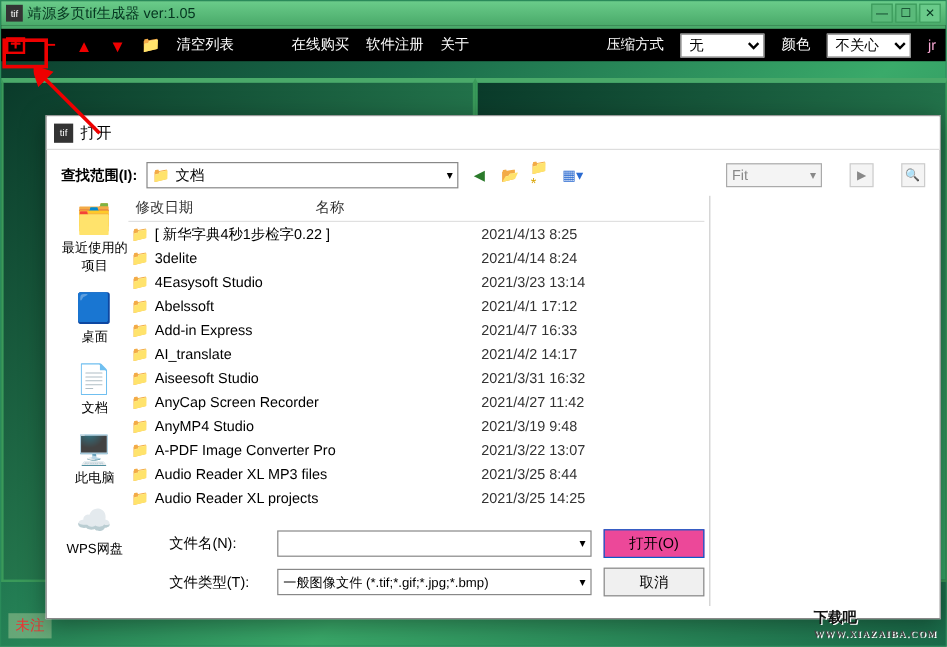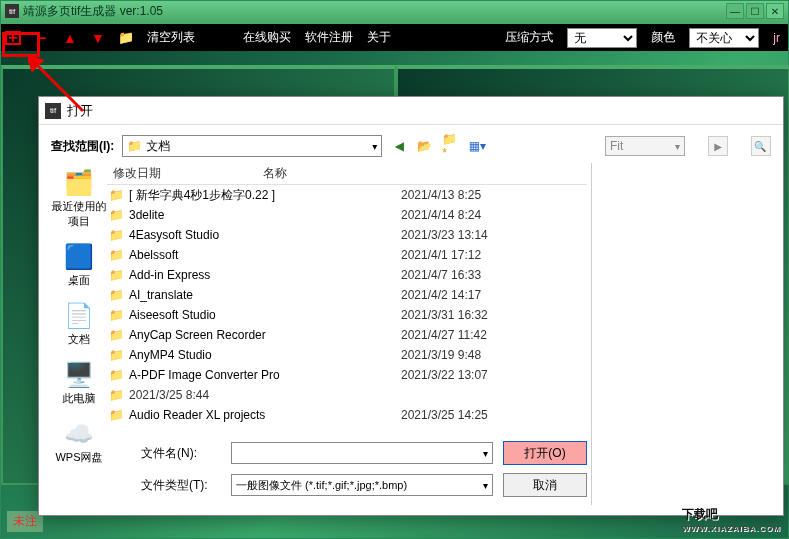"Audio Reader XL MP3 files" span.fname { html: none -> <span>Audio Reader XL MP3 files</span> }
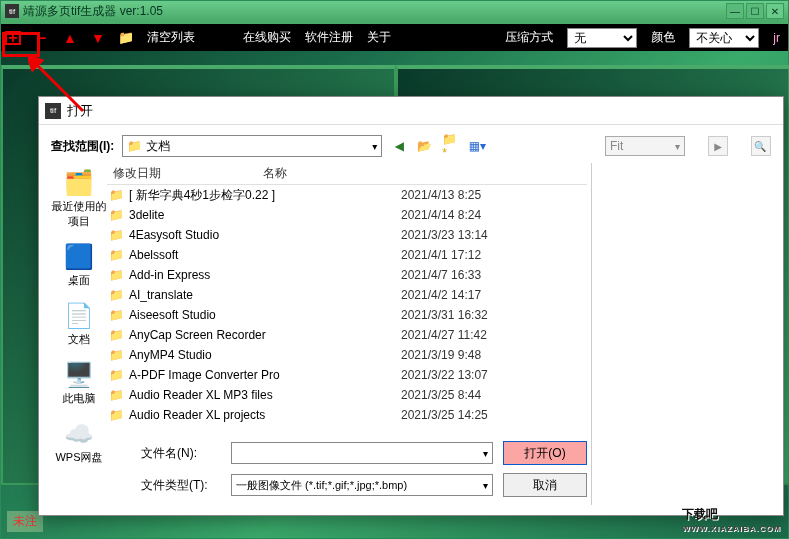"打开(O)" .dlg-brow .btn.primary { background: #fca5a5 -> #ec4899 }
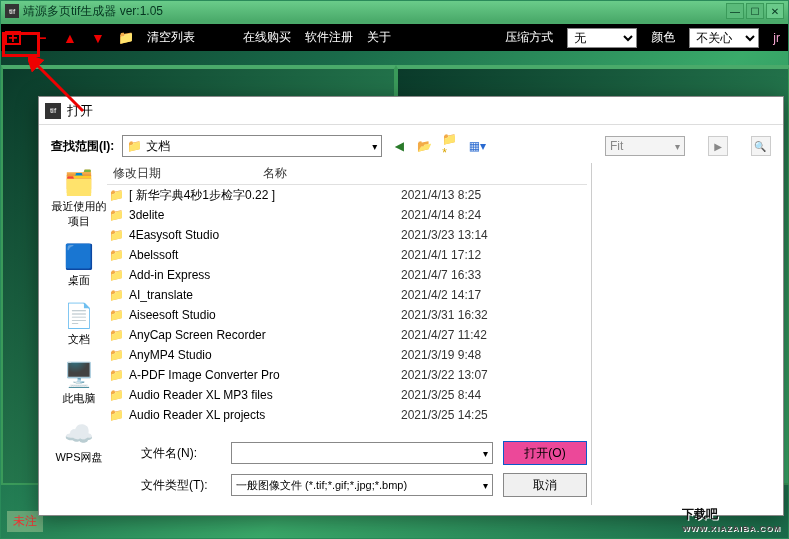"WWW.XIAZAIBA.COM" .watermark .sub { font-family: none -> Liberation Serif, serif }
